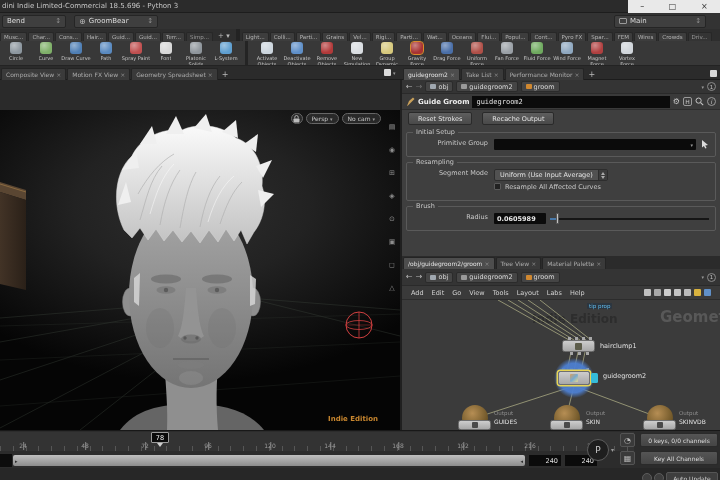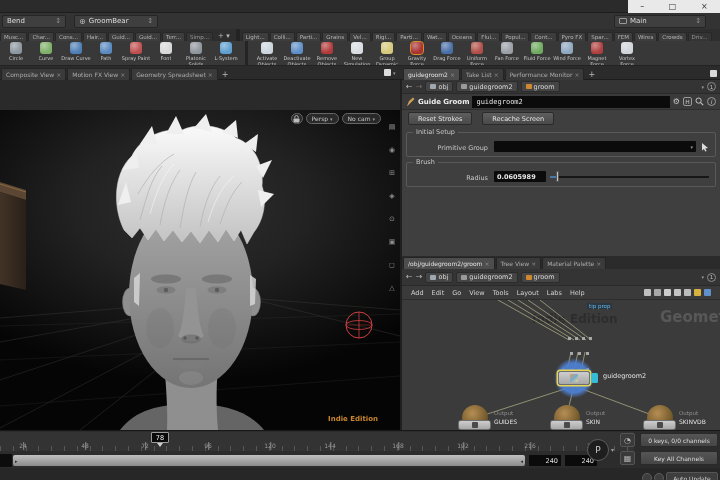"dini Indie Limited-Commercial 18.5.696 -" span.title-text { html: none -> <span>dini Indie Limited-Commercial 18.5.696 - Python 3</span> }
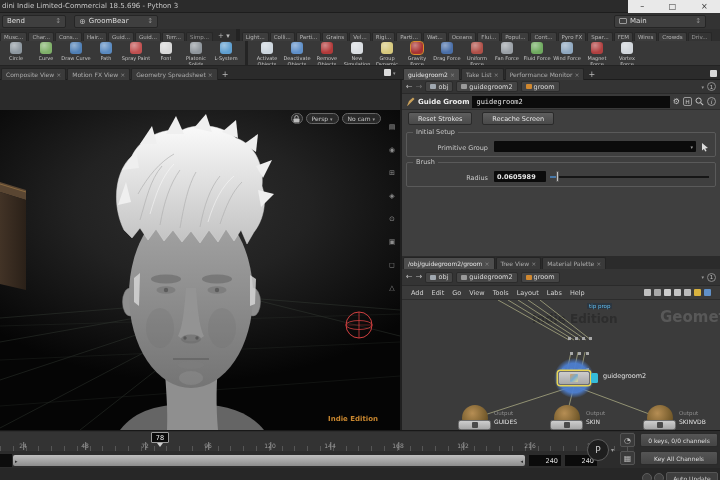"Recache Screen" div.h-btn { text: Screen -> Output }
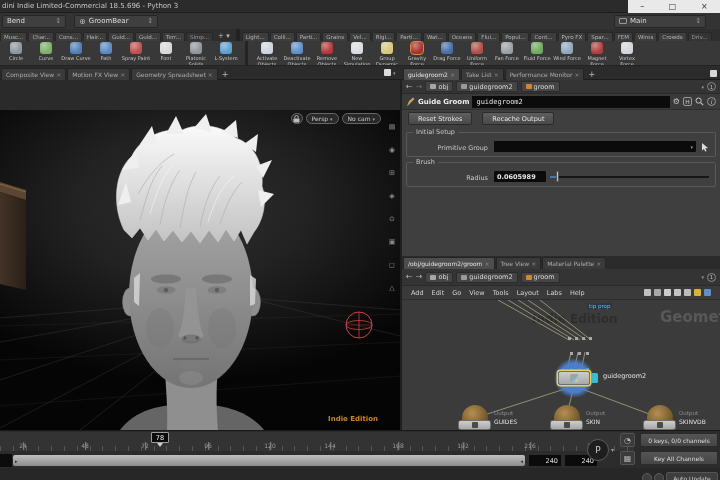"Primitive Group" .prow { align-items: flex-end -> flex-start }
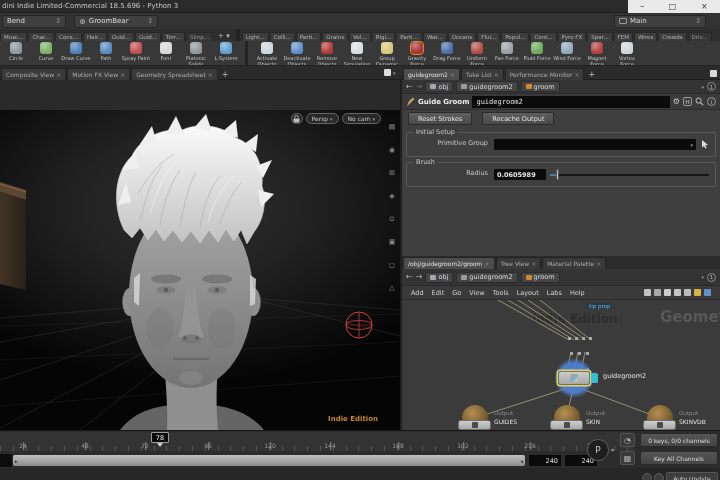"Resampling" div.pgroup { html: none -> <div> <span>Resampling</span> <div> <span>Segment Mode</span> <span> <span>Uniform (Use Input Average)</span> <span> <span></span> <span></span> </span> </span> </div> <div> <span></span> <span></span> <span>Resample All Affected Curves</span> </div> </div> }
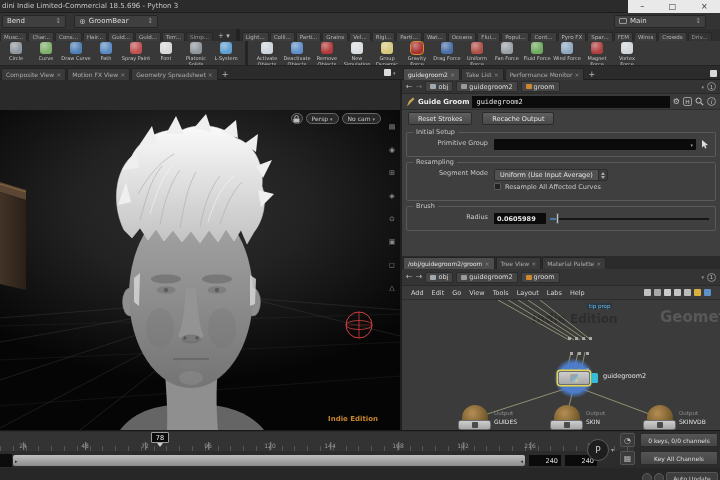"hairclump1" div.net-node { html: none -> <div> <div> <span></span> </div> <span>hairclump1</span> </div> }
